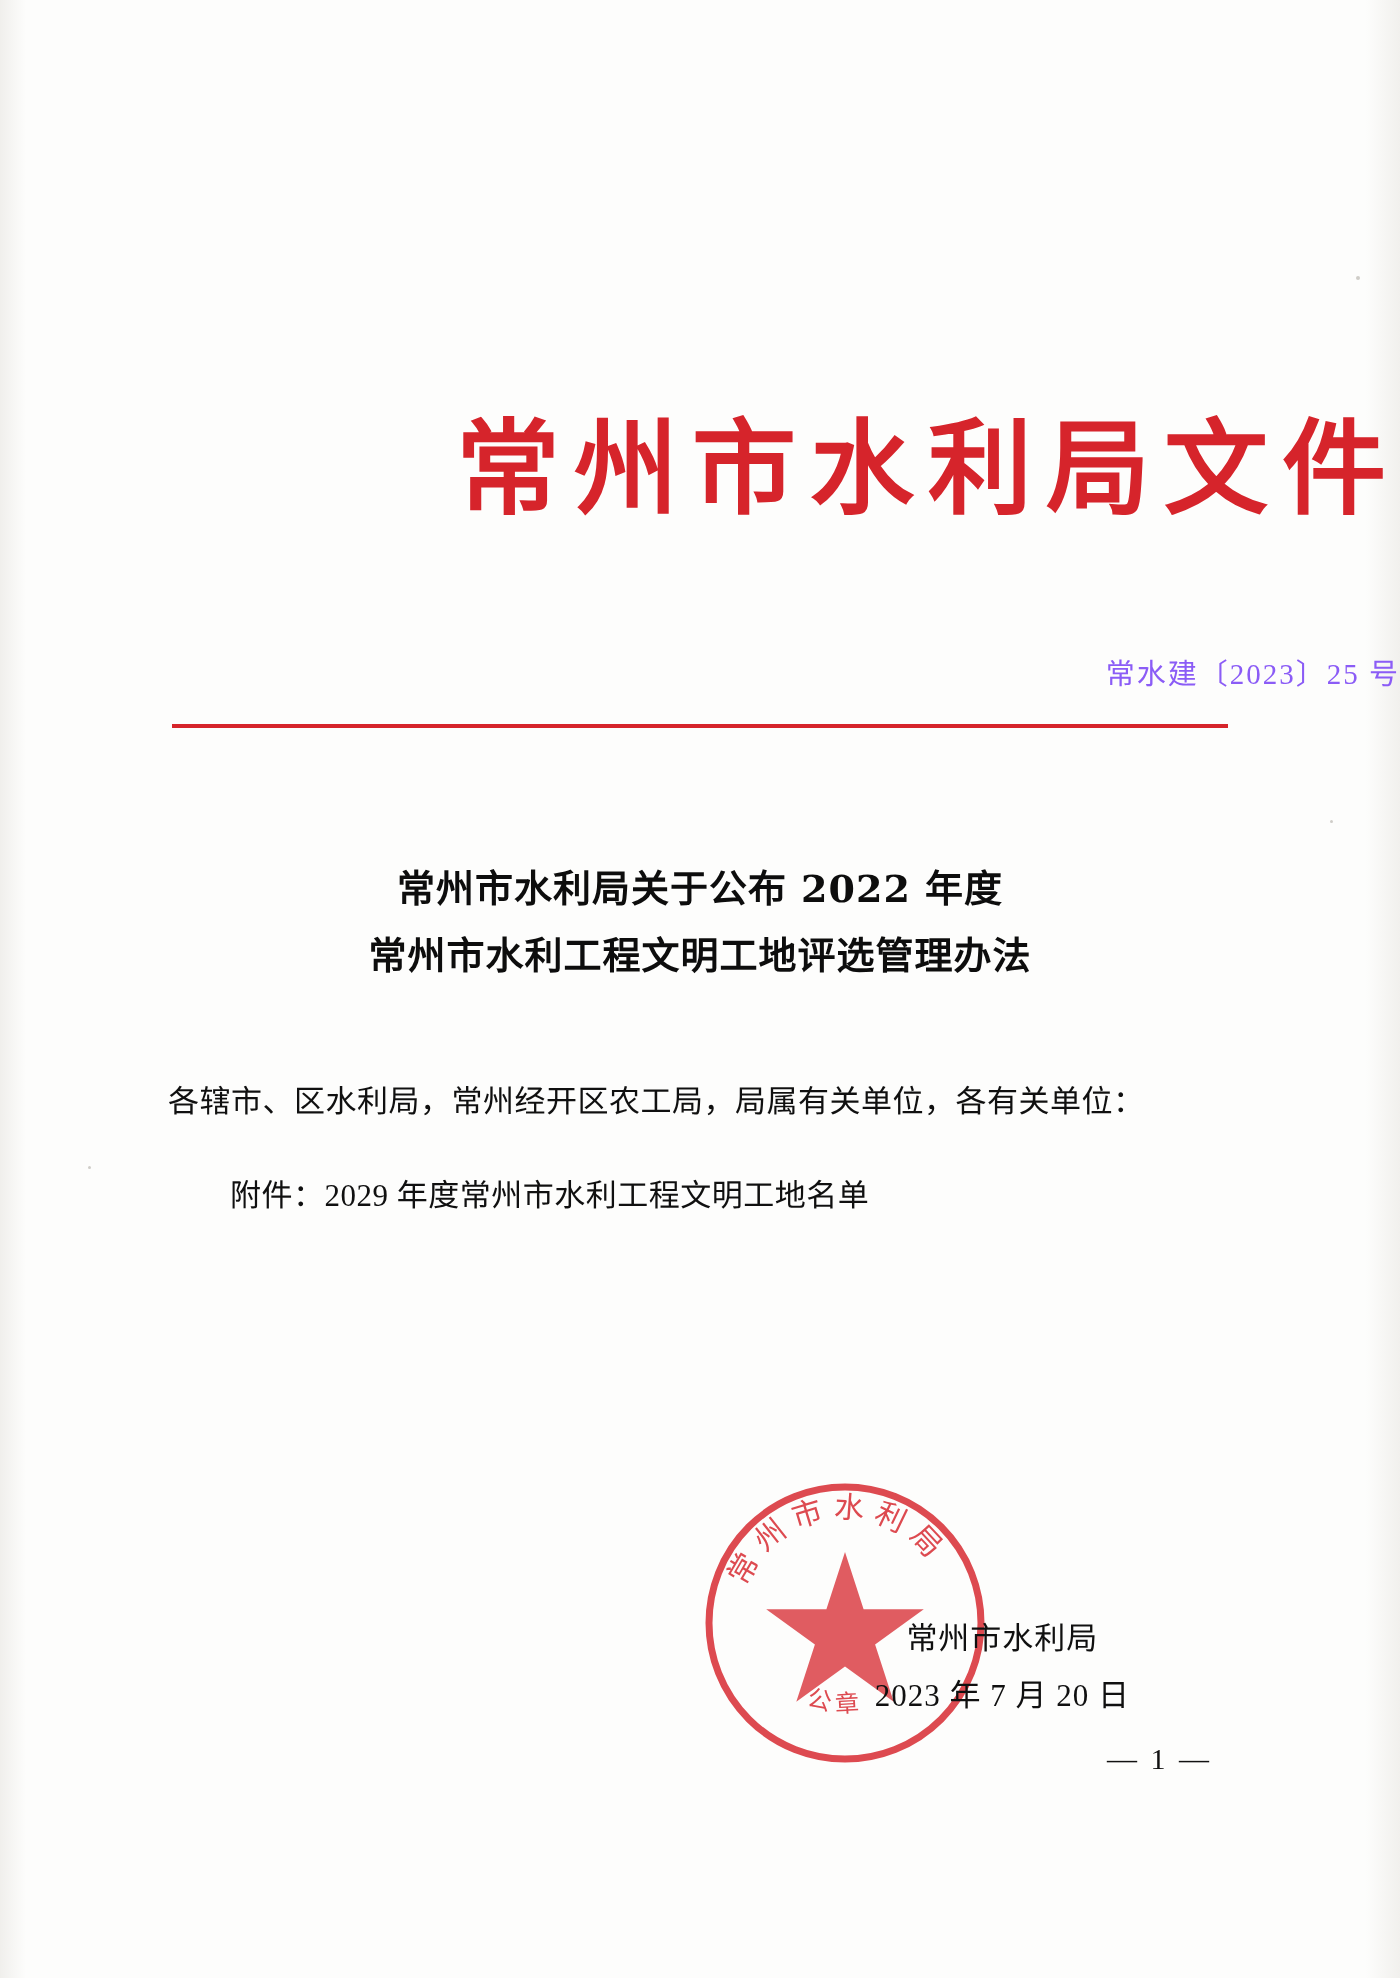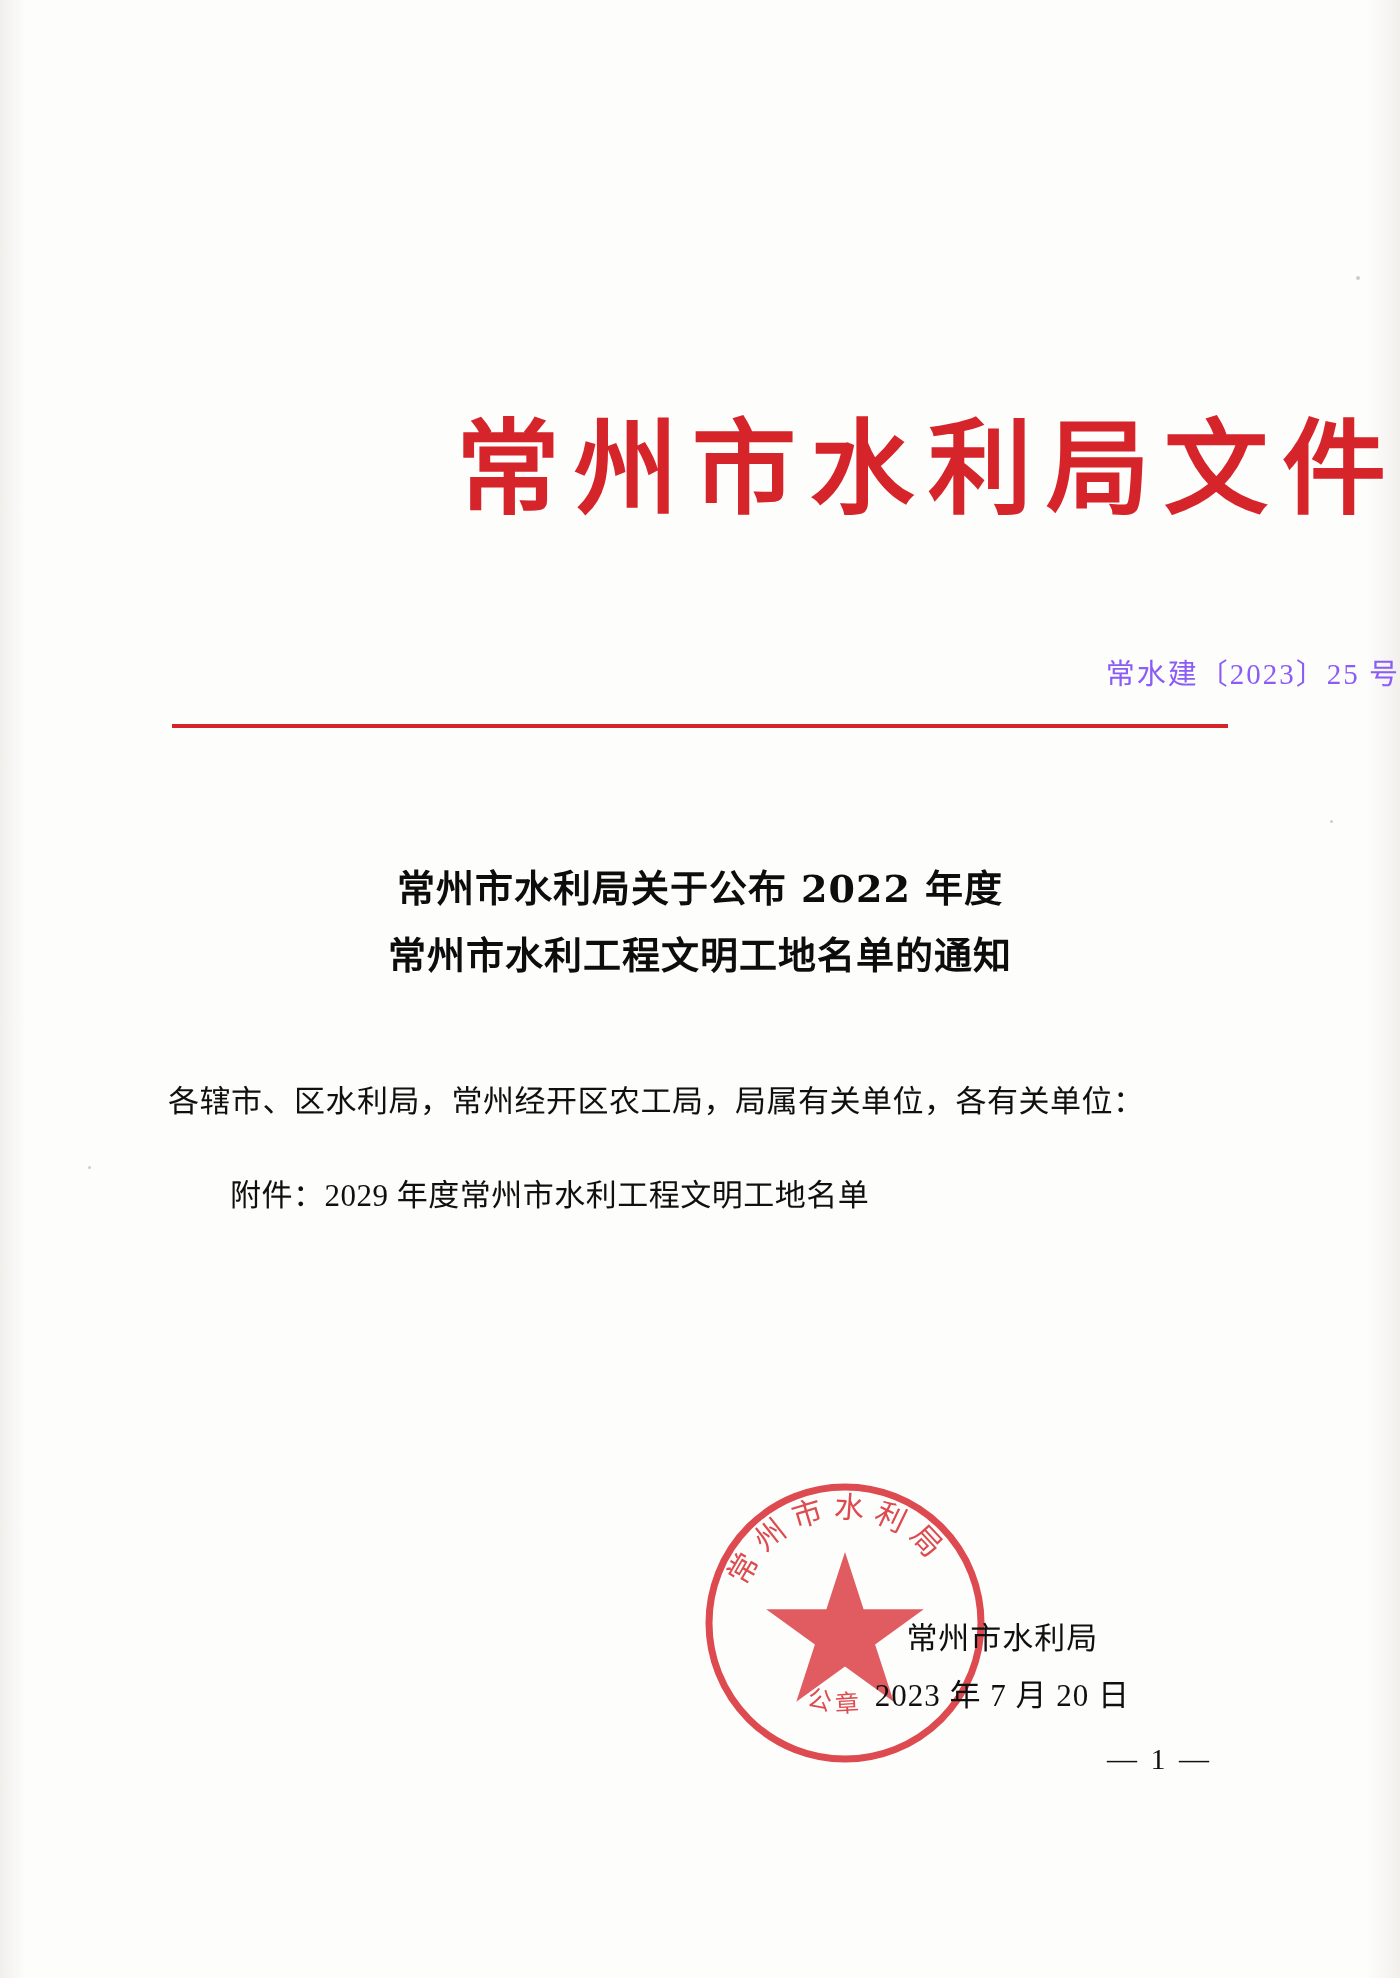"常州市水利工程文明工地名单的通知" span.line { text: 名单的通知 -> 评选管理办法 }
